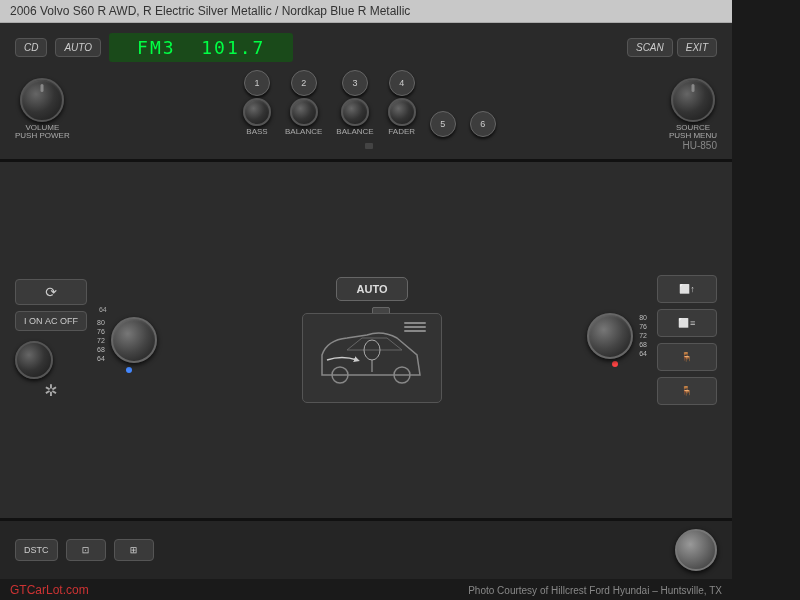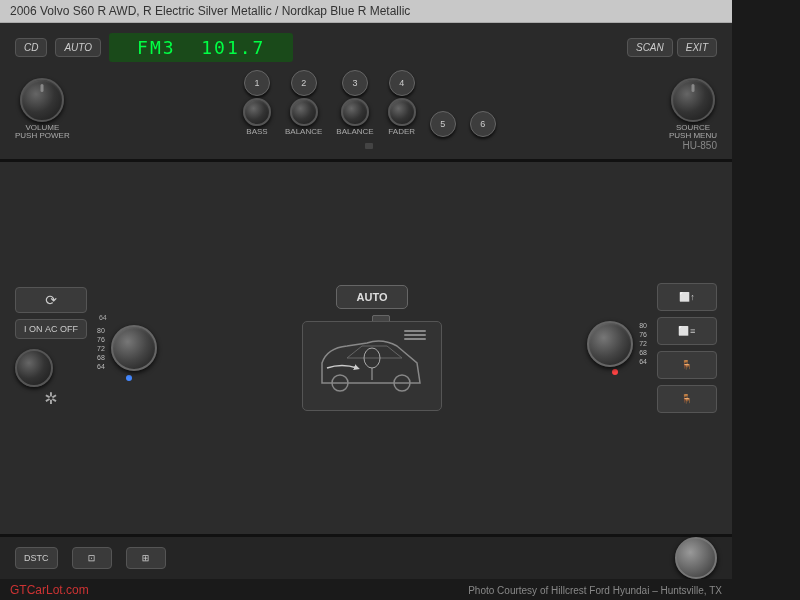"DSTC" .bottom-controls { gap: 14px -> 8px; padding: 0 15px -> 8px 15px }
